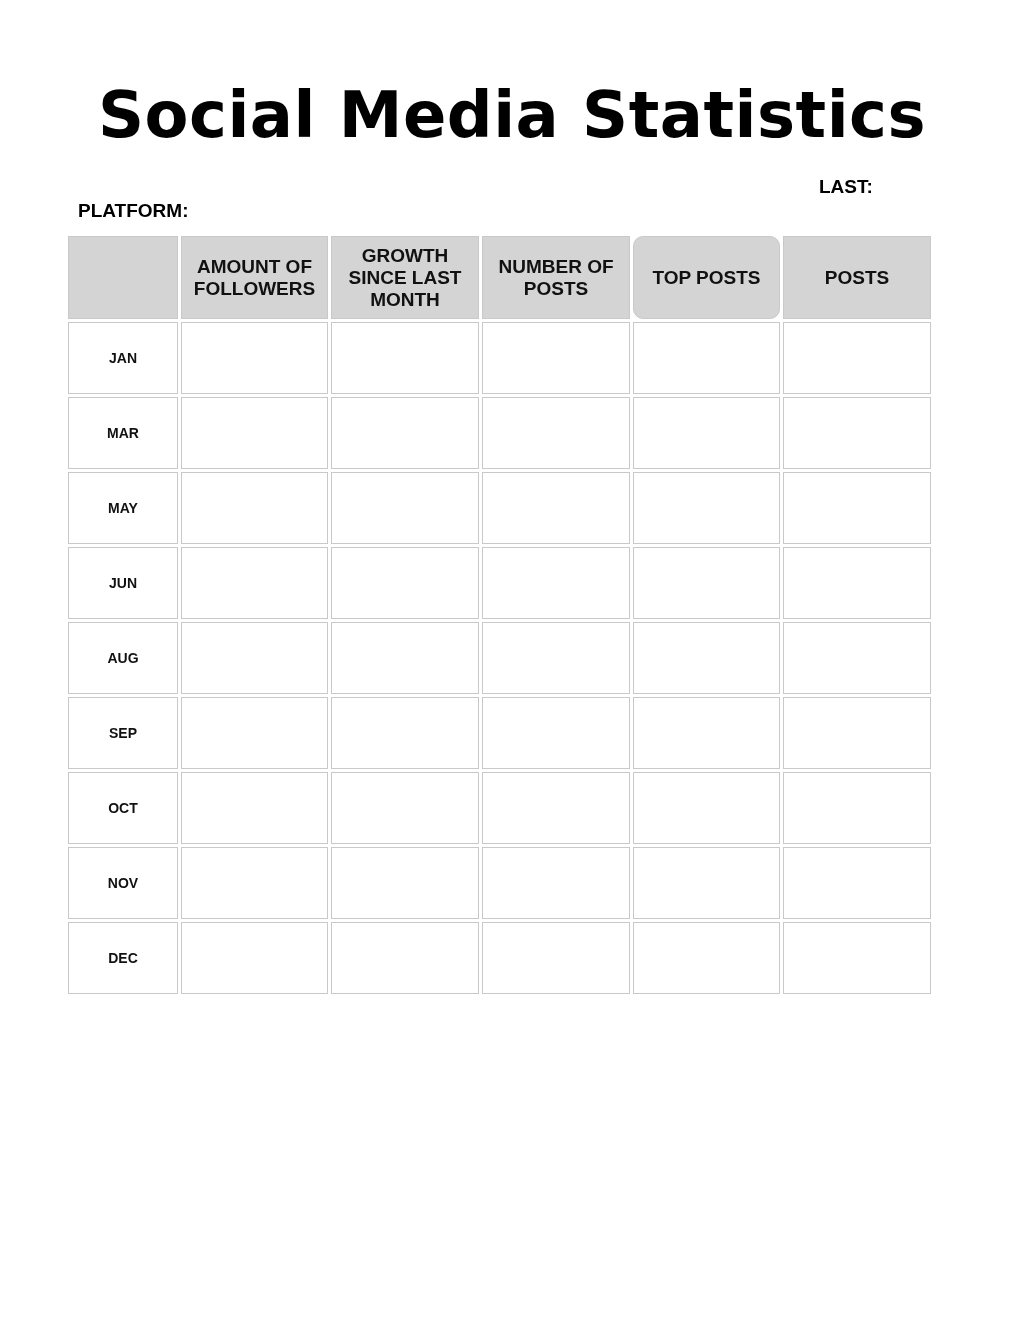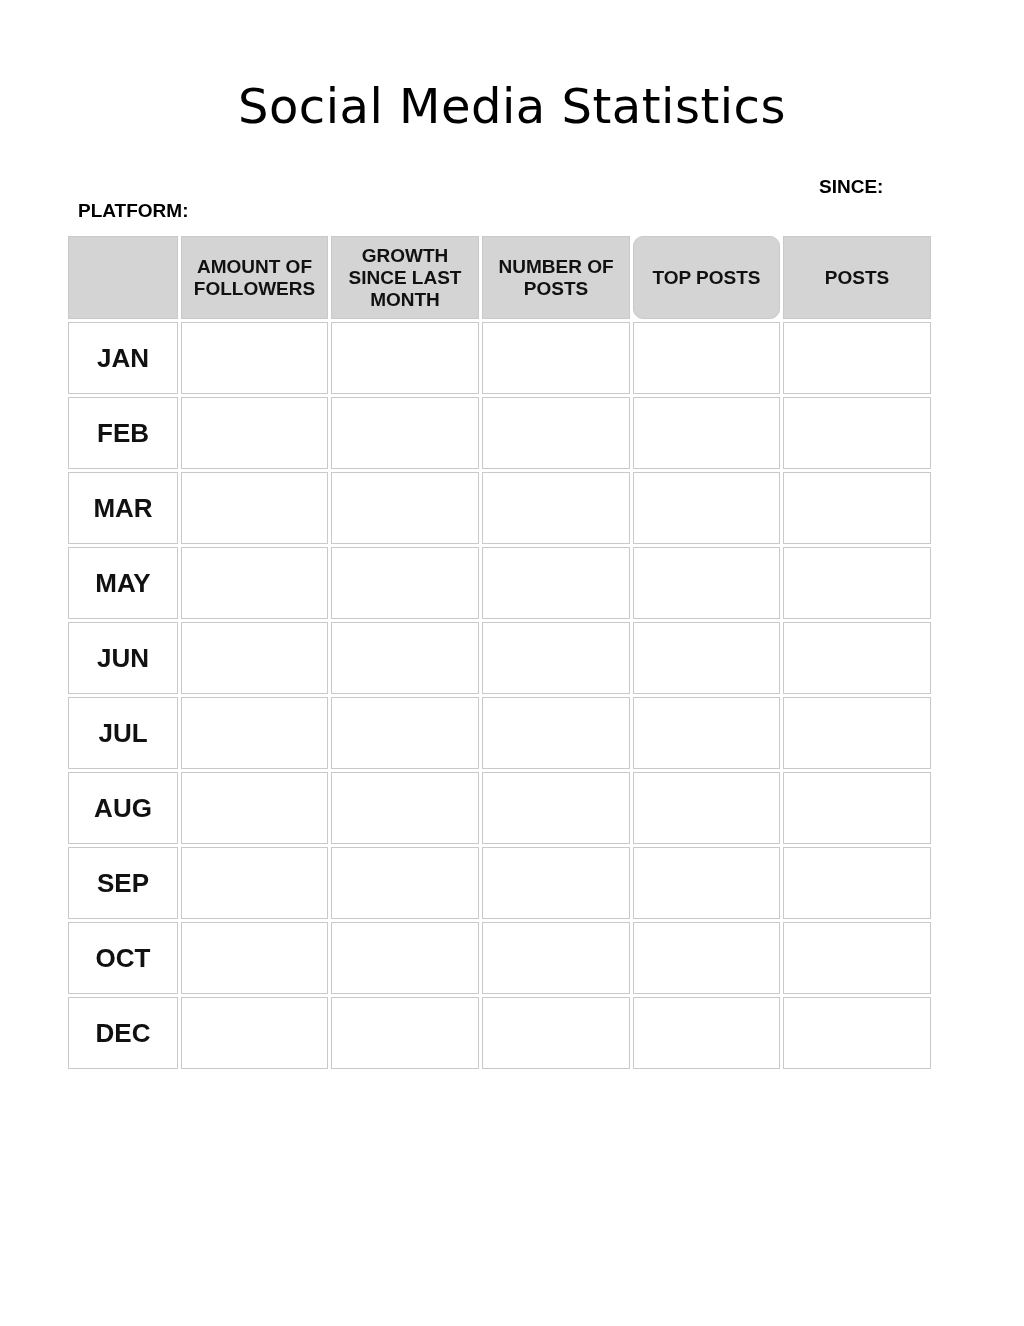"Social Media Statistics" .title { font-size: 48px -> 64px; font-weight: normal -> bold }
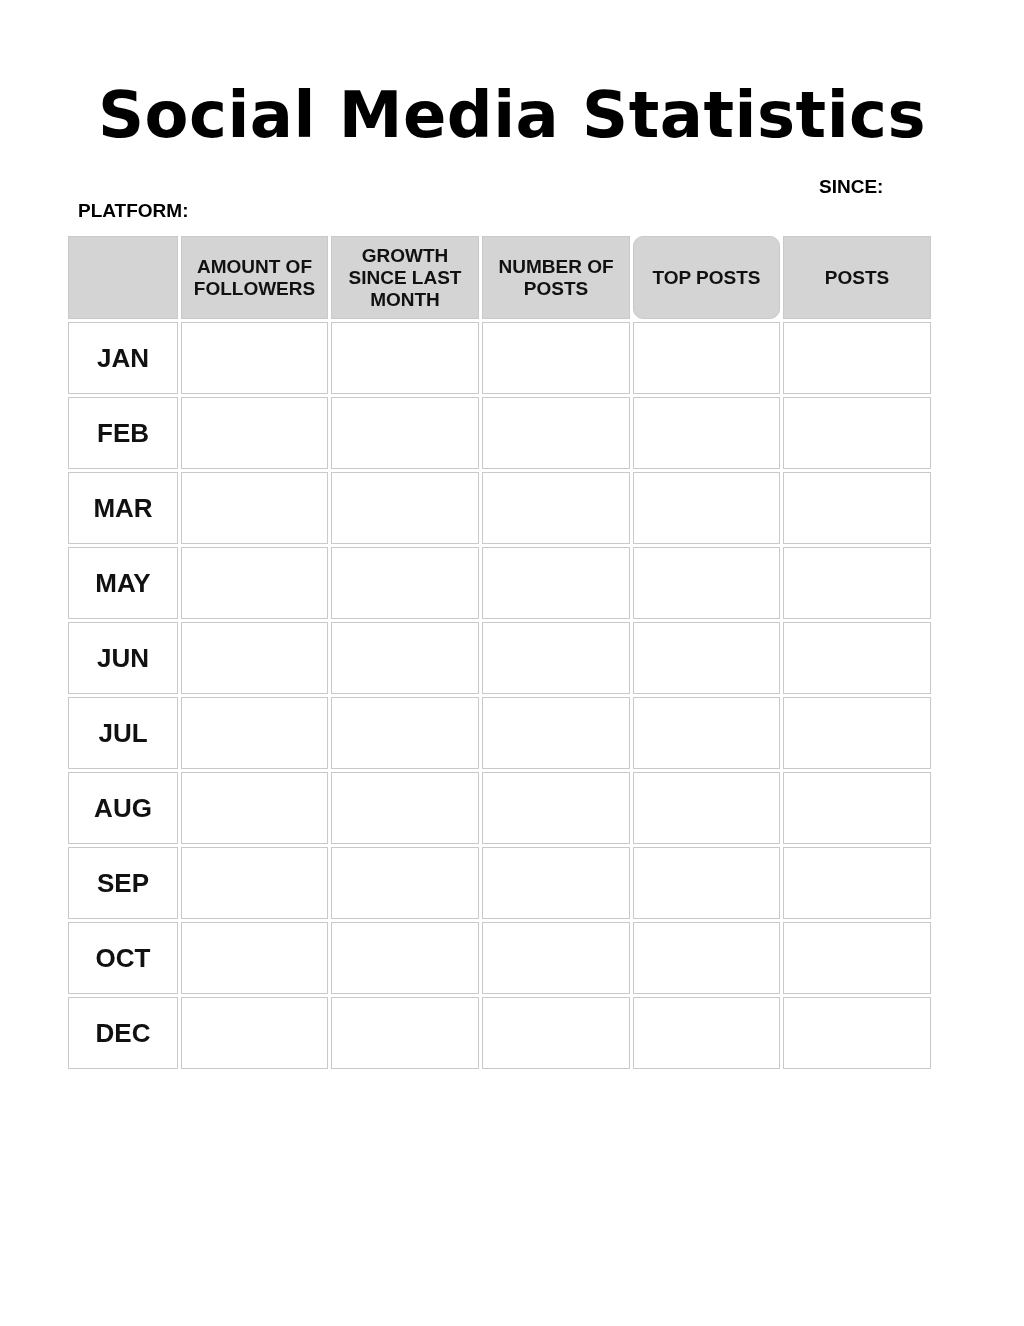"SINCE:" div.label { text: SINCE -> LAST }
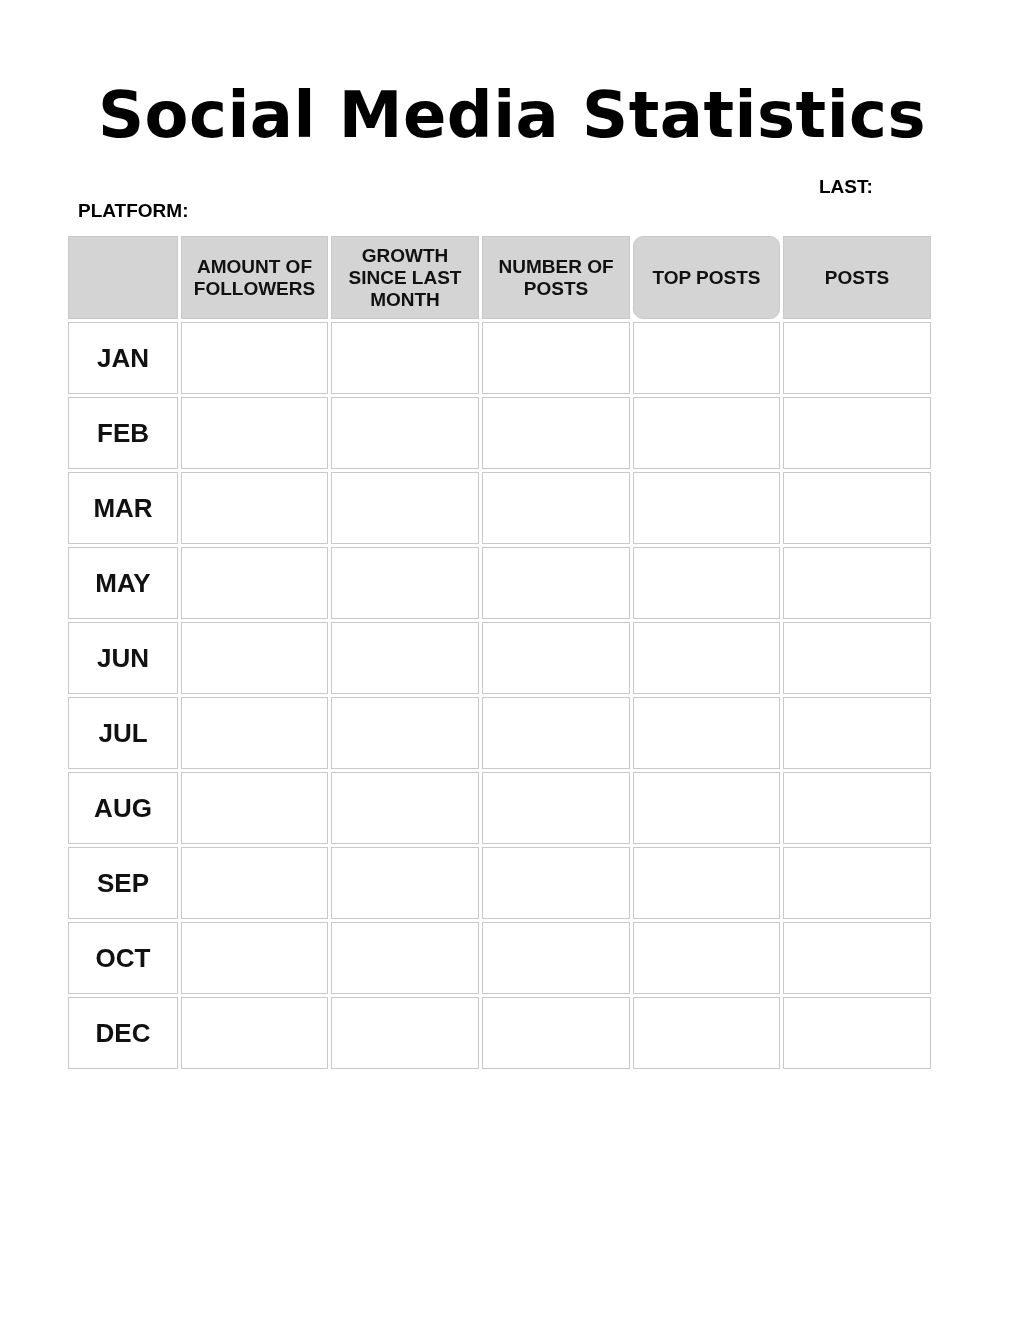"JAN" td.month { font-size: 26px -> 14px }
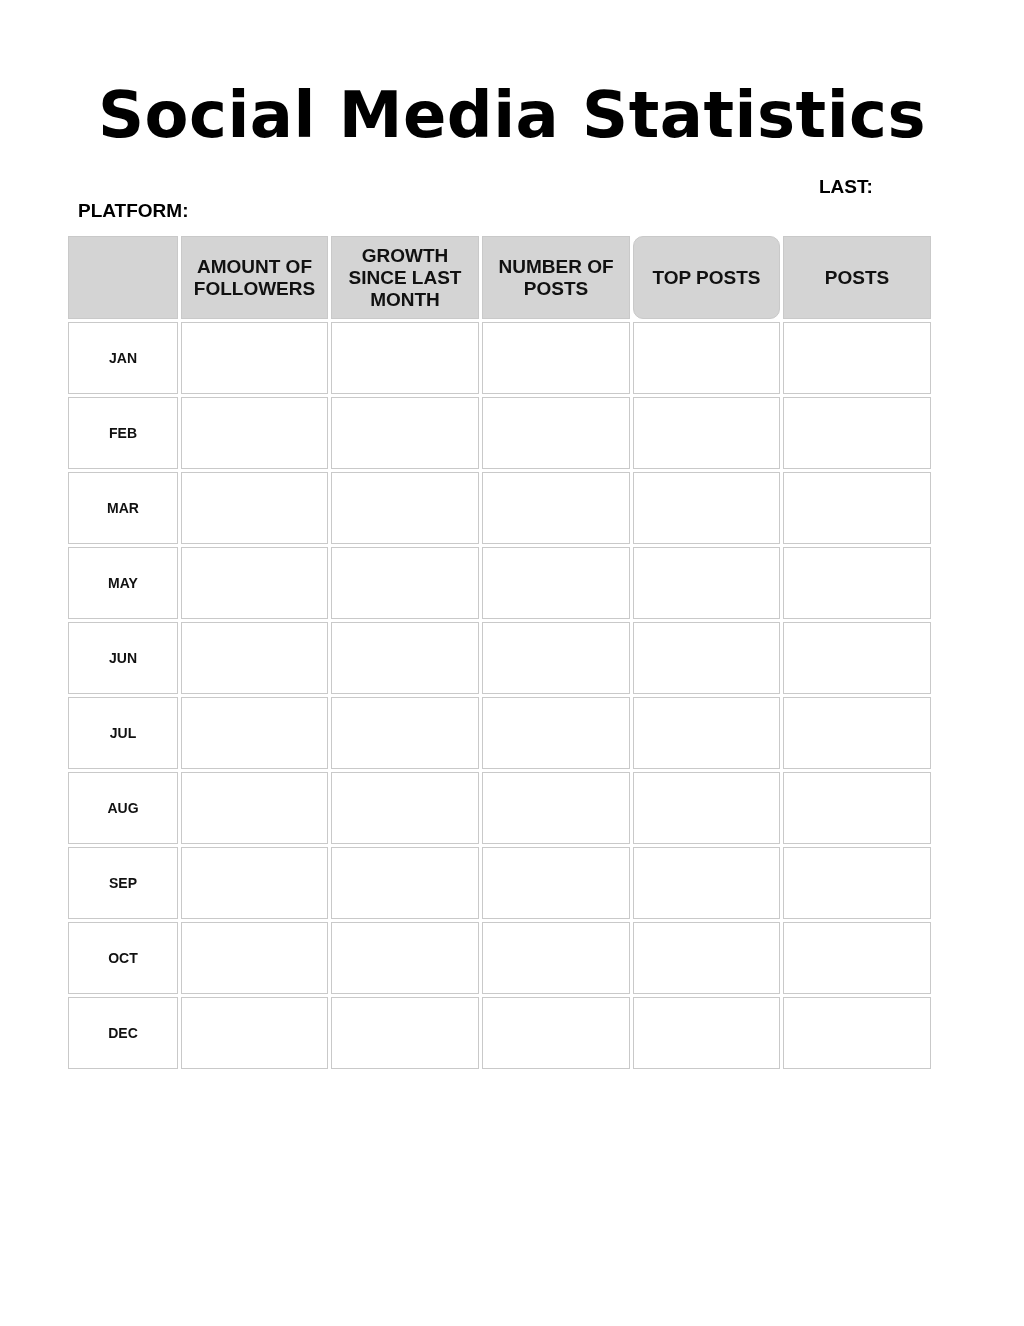"FEB" tr { html: <tr> <td>FEB</td> <td></td> <td></td> <td></td> <td></td> <td></td> </tr> -> none }
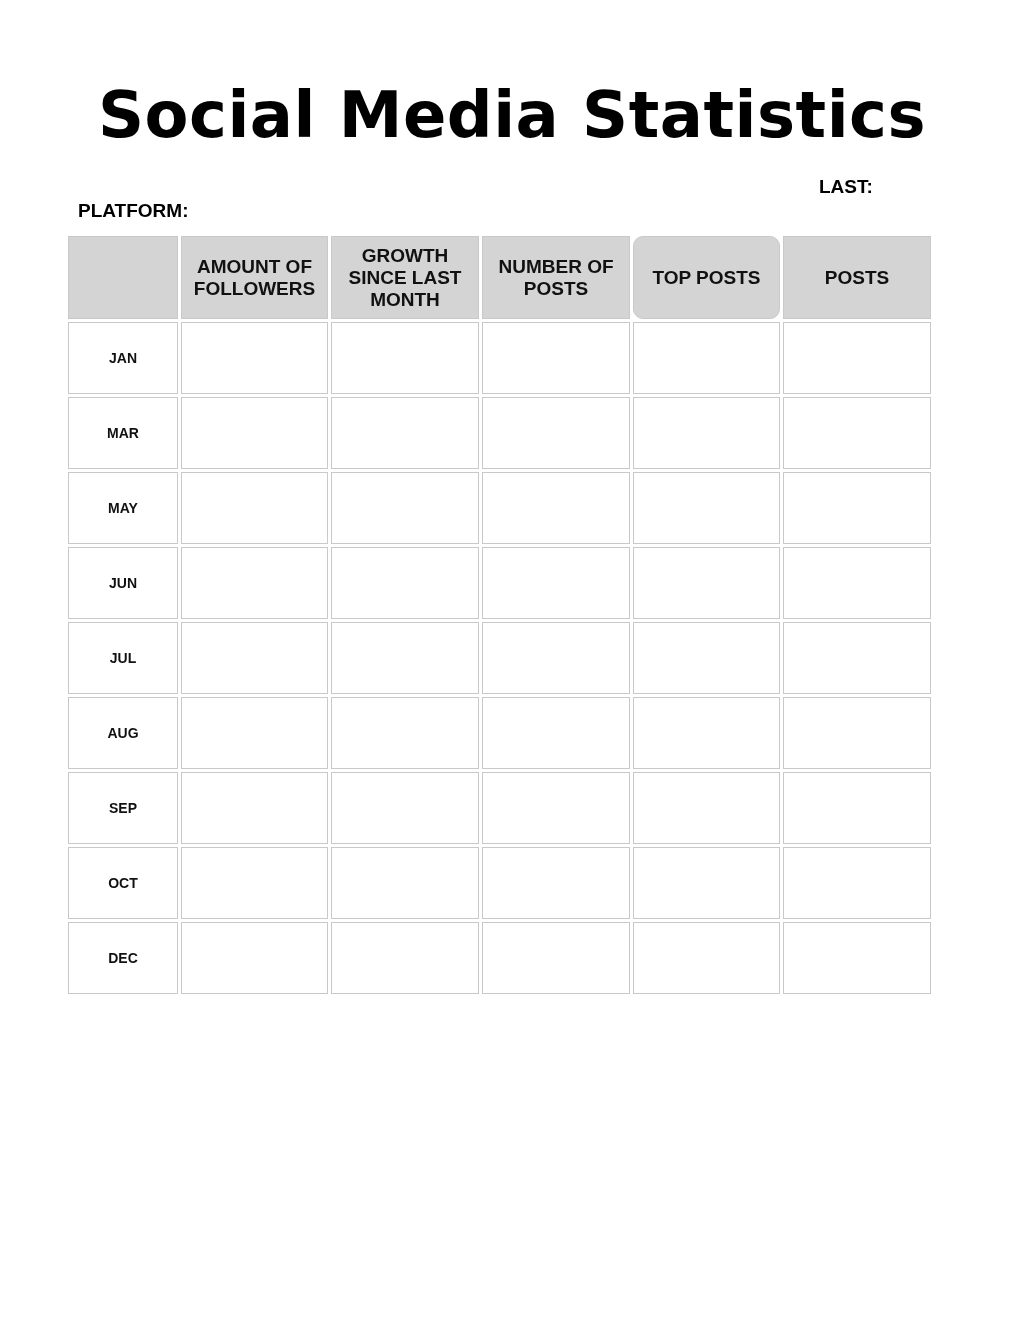"JUL" tr { html: <tr> <td>JUL</td> <td></td> <td></td> <td></td> <td></td> <td></td> </tr> -> none }
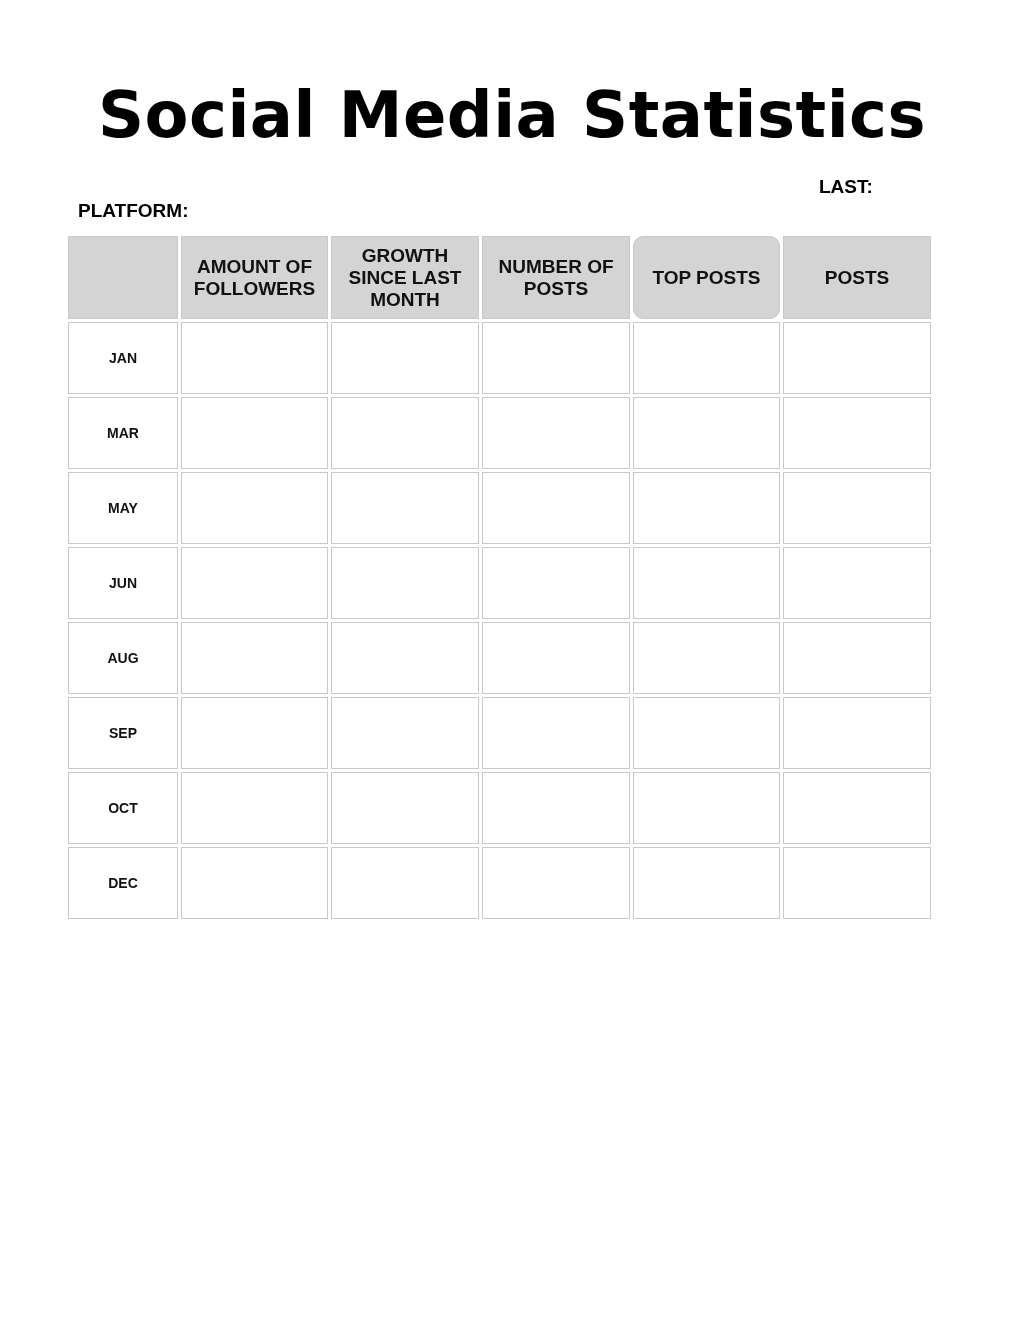"NOV" tr { html: none -> <tr> <td>NOV</td> <td></td> <td></td> <td></td> <td></td> <td></td> </tr> }
